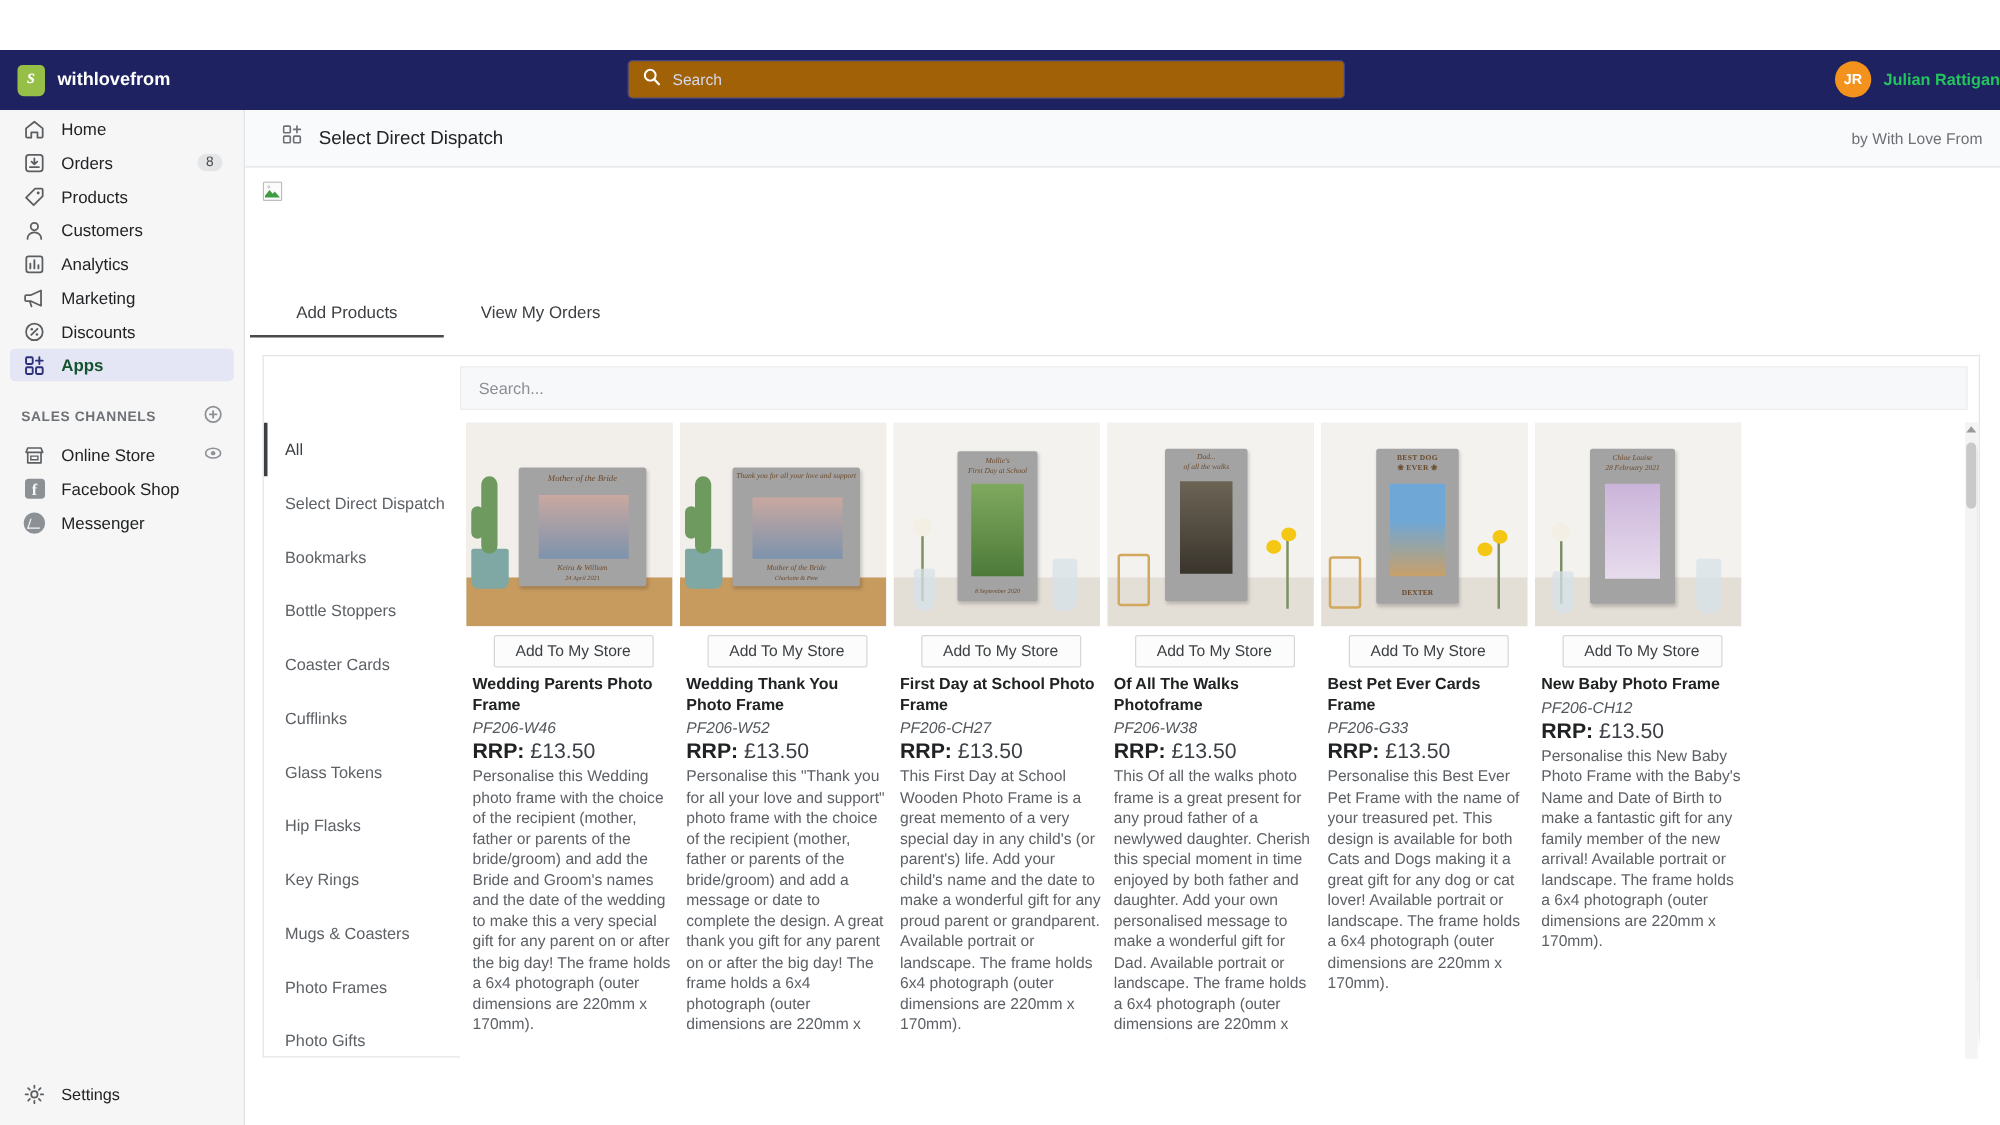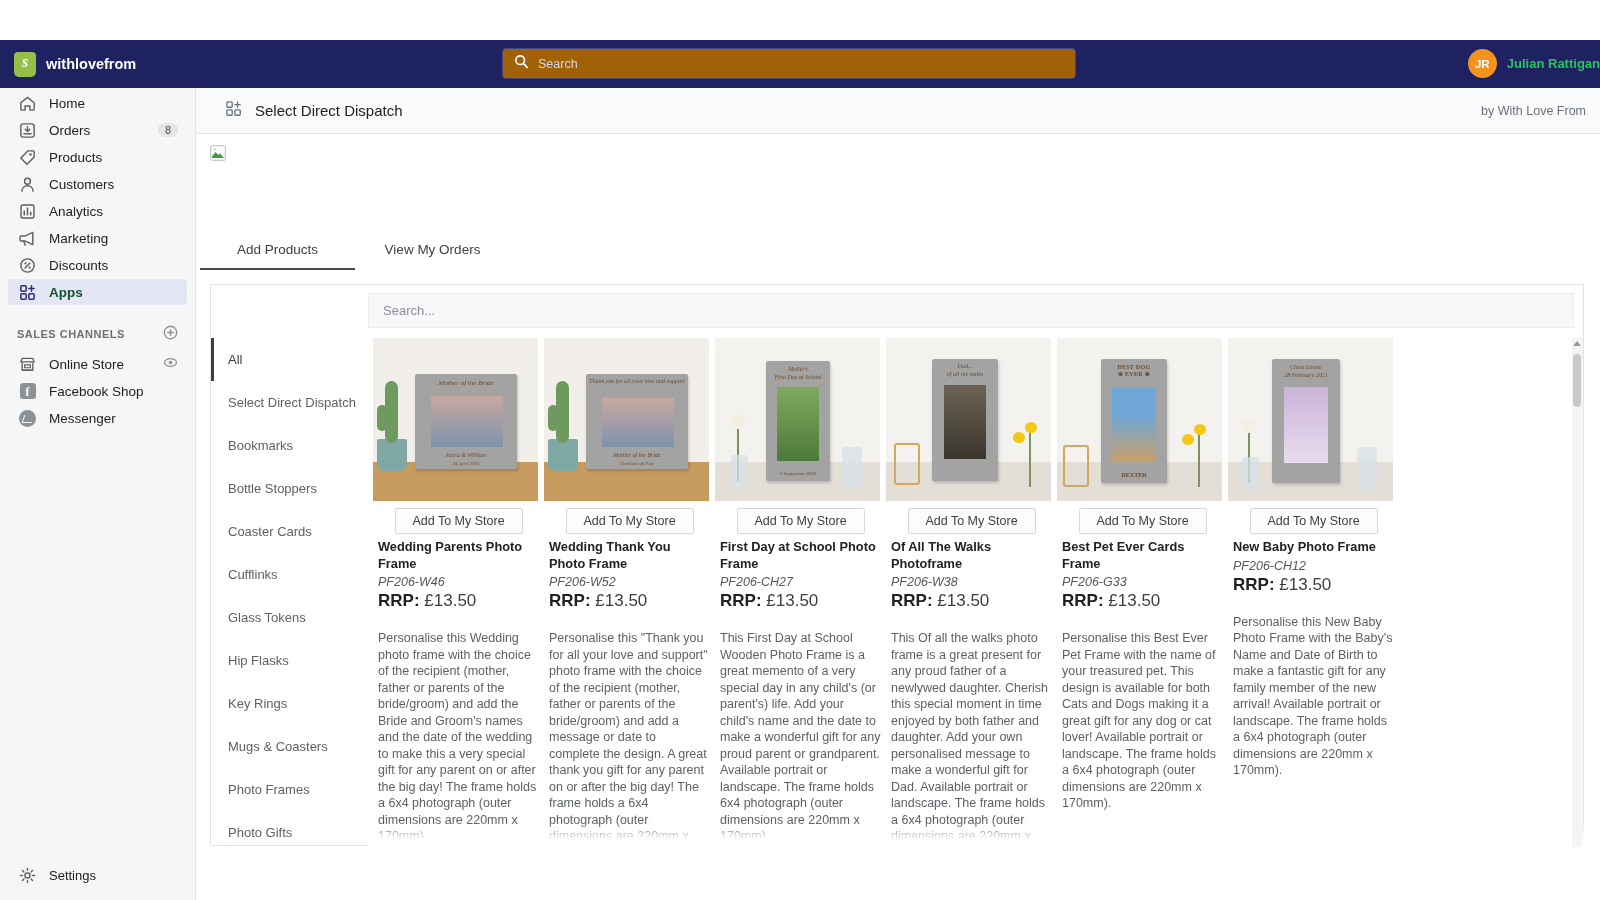"Personalise this New Baby Photo" .p-desc { margin-top: 19px -> 2px }
